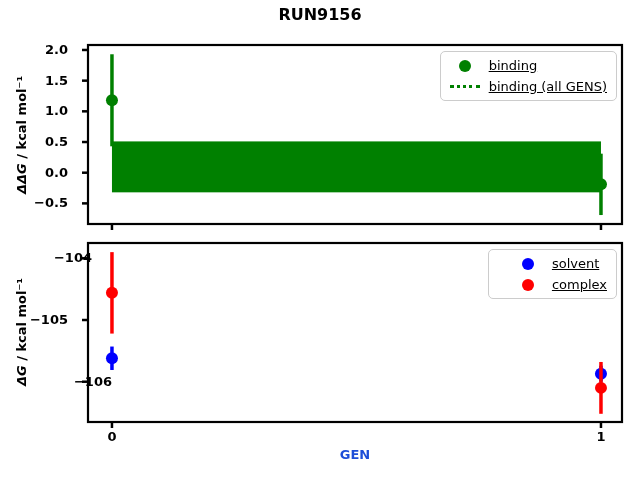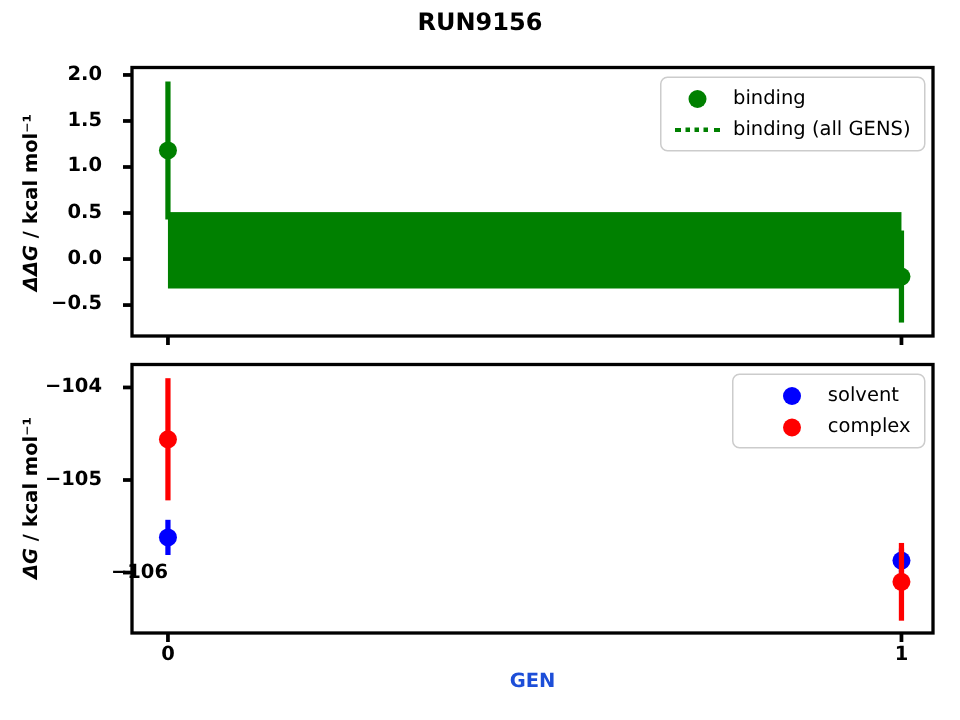"binding" .legend { text-decoration: none -> underline }
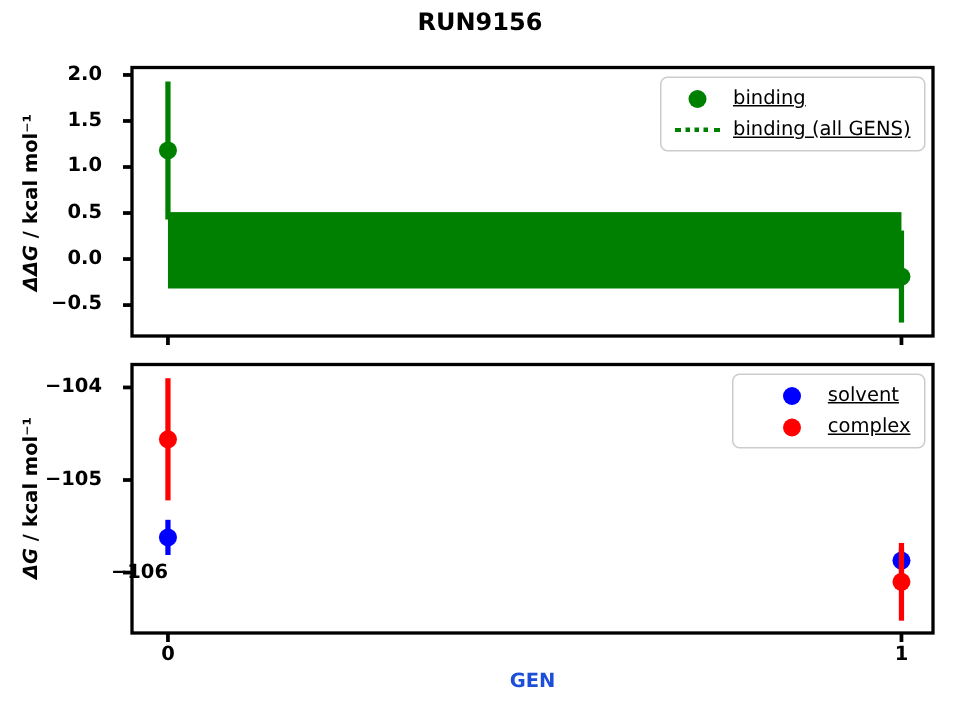"−104" div.ytick-label { padding-left: none -> 24px }
